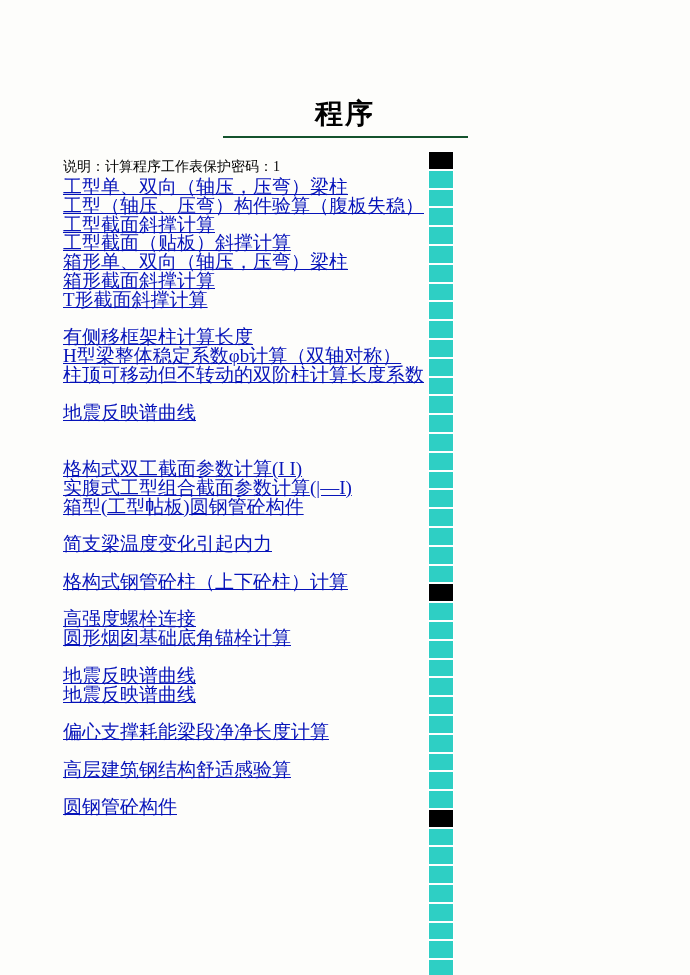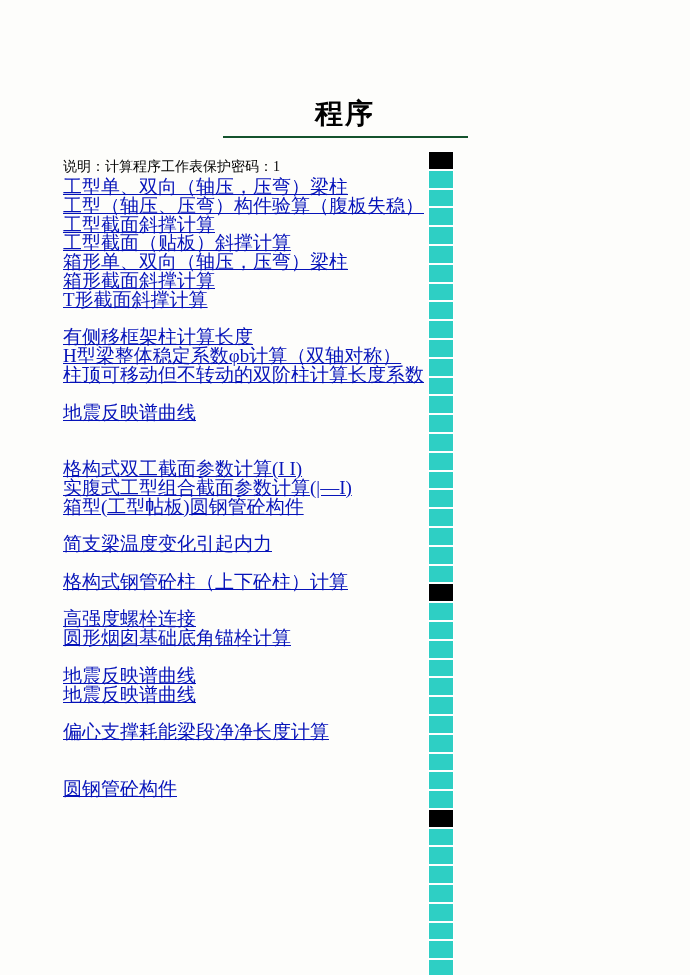"高层建筑钢结构舒适感验算" a.link { html: none -> <a>高层建筑钢结构舒适感验算</a> }
